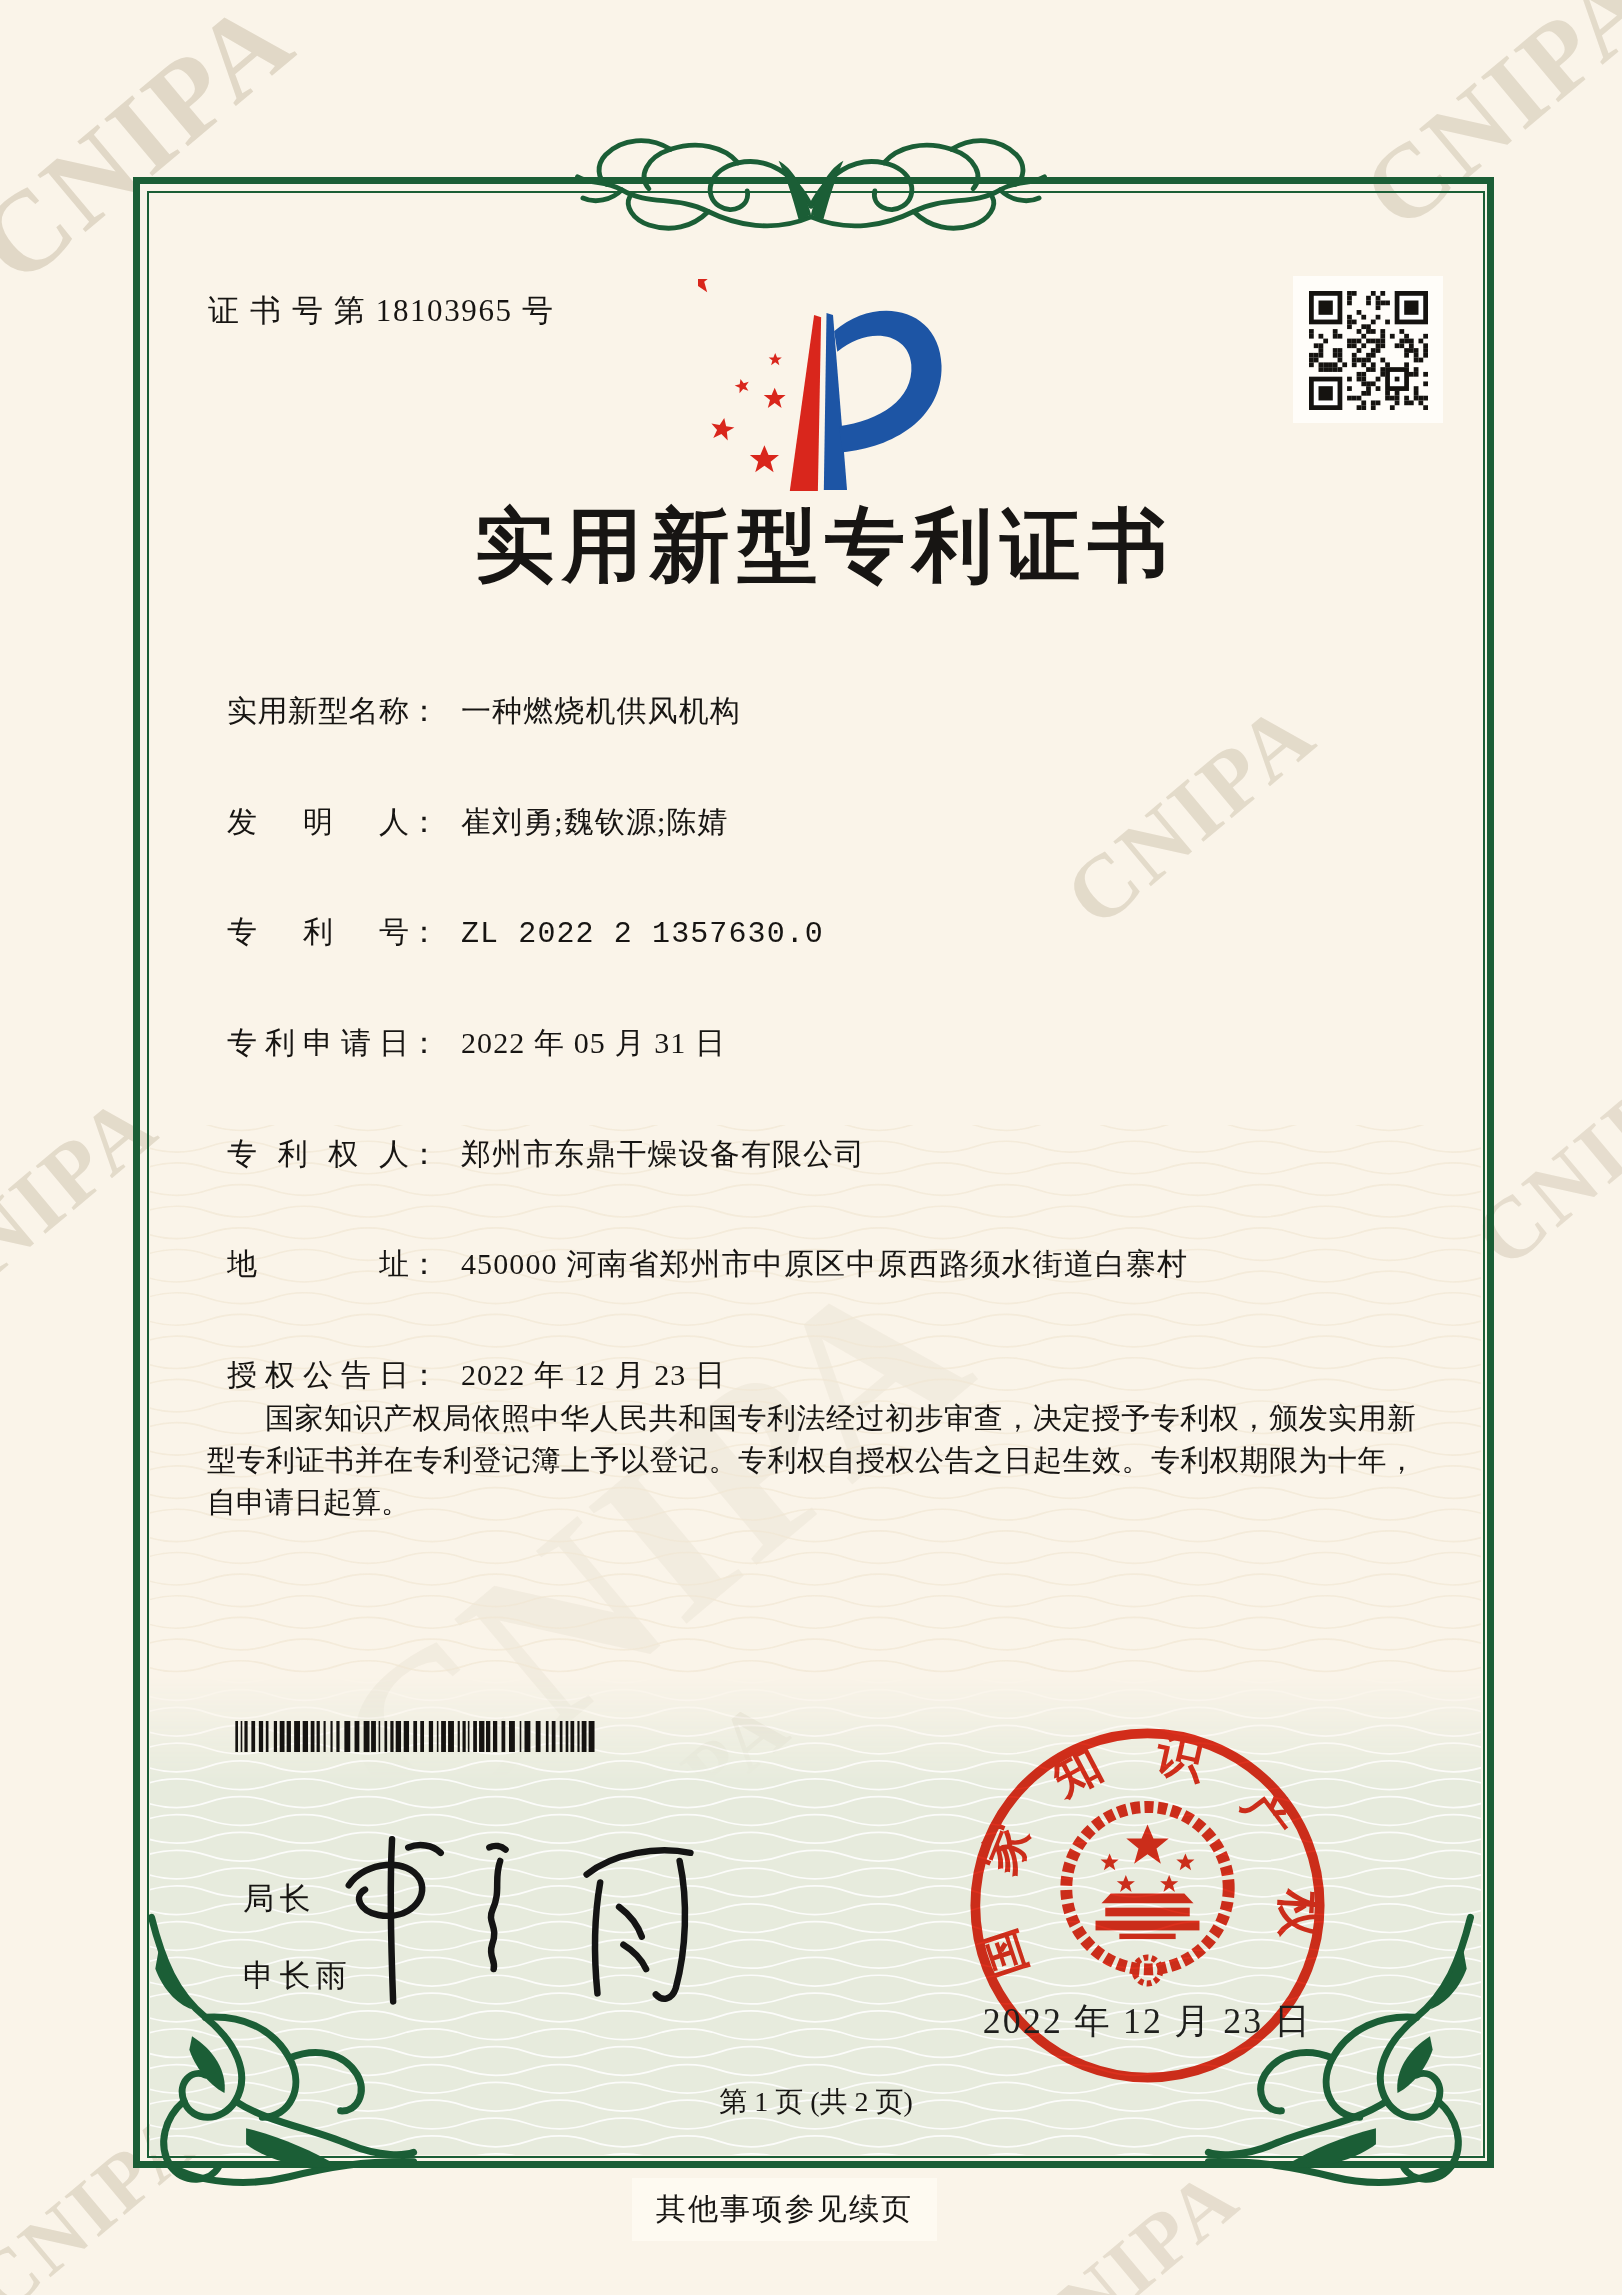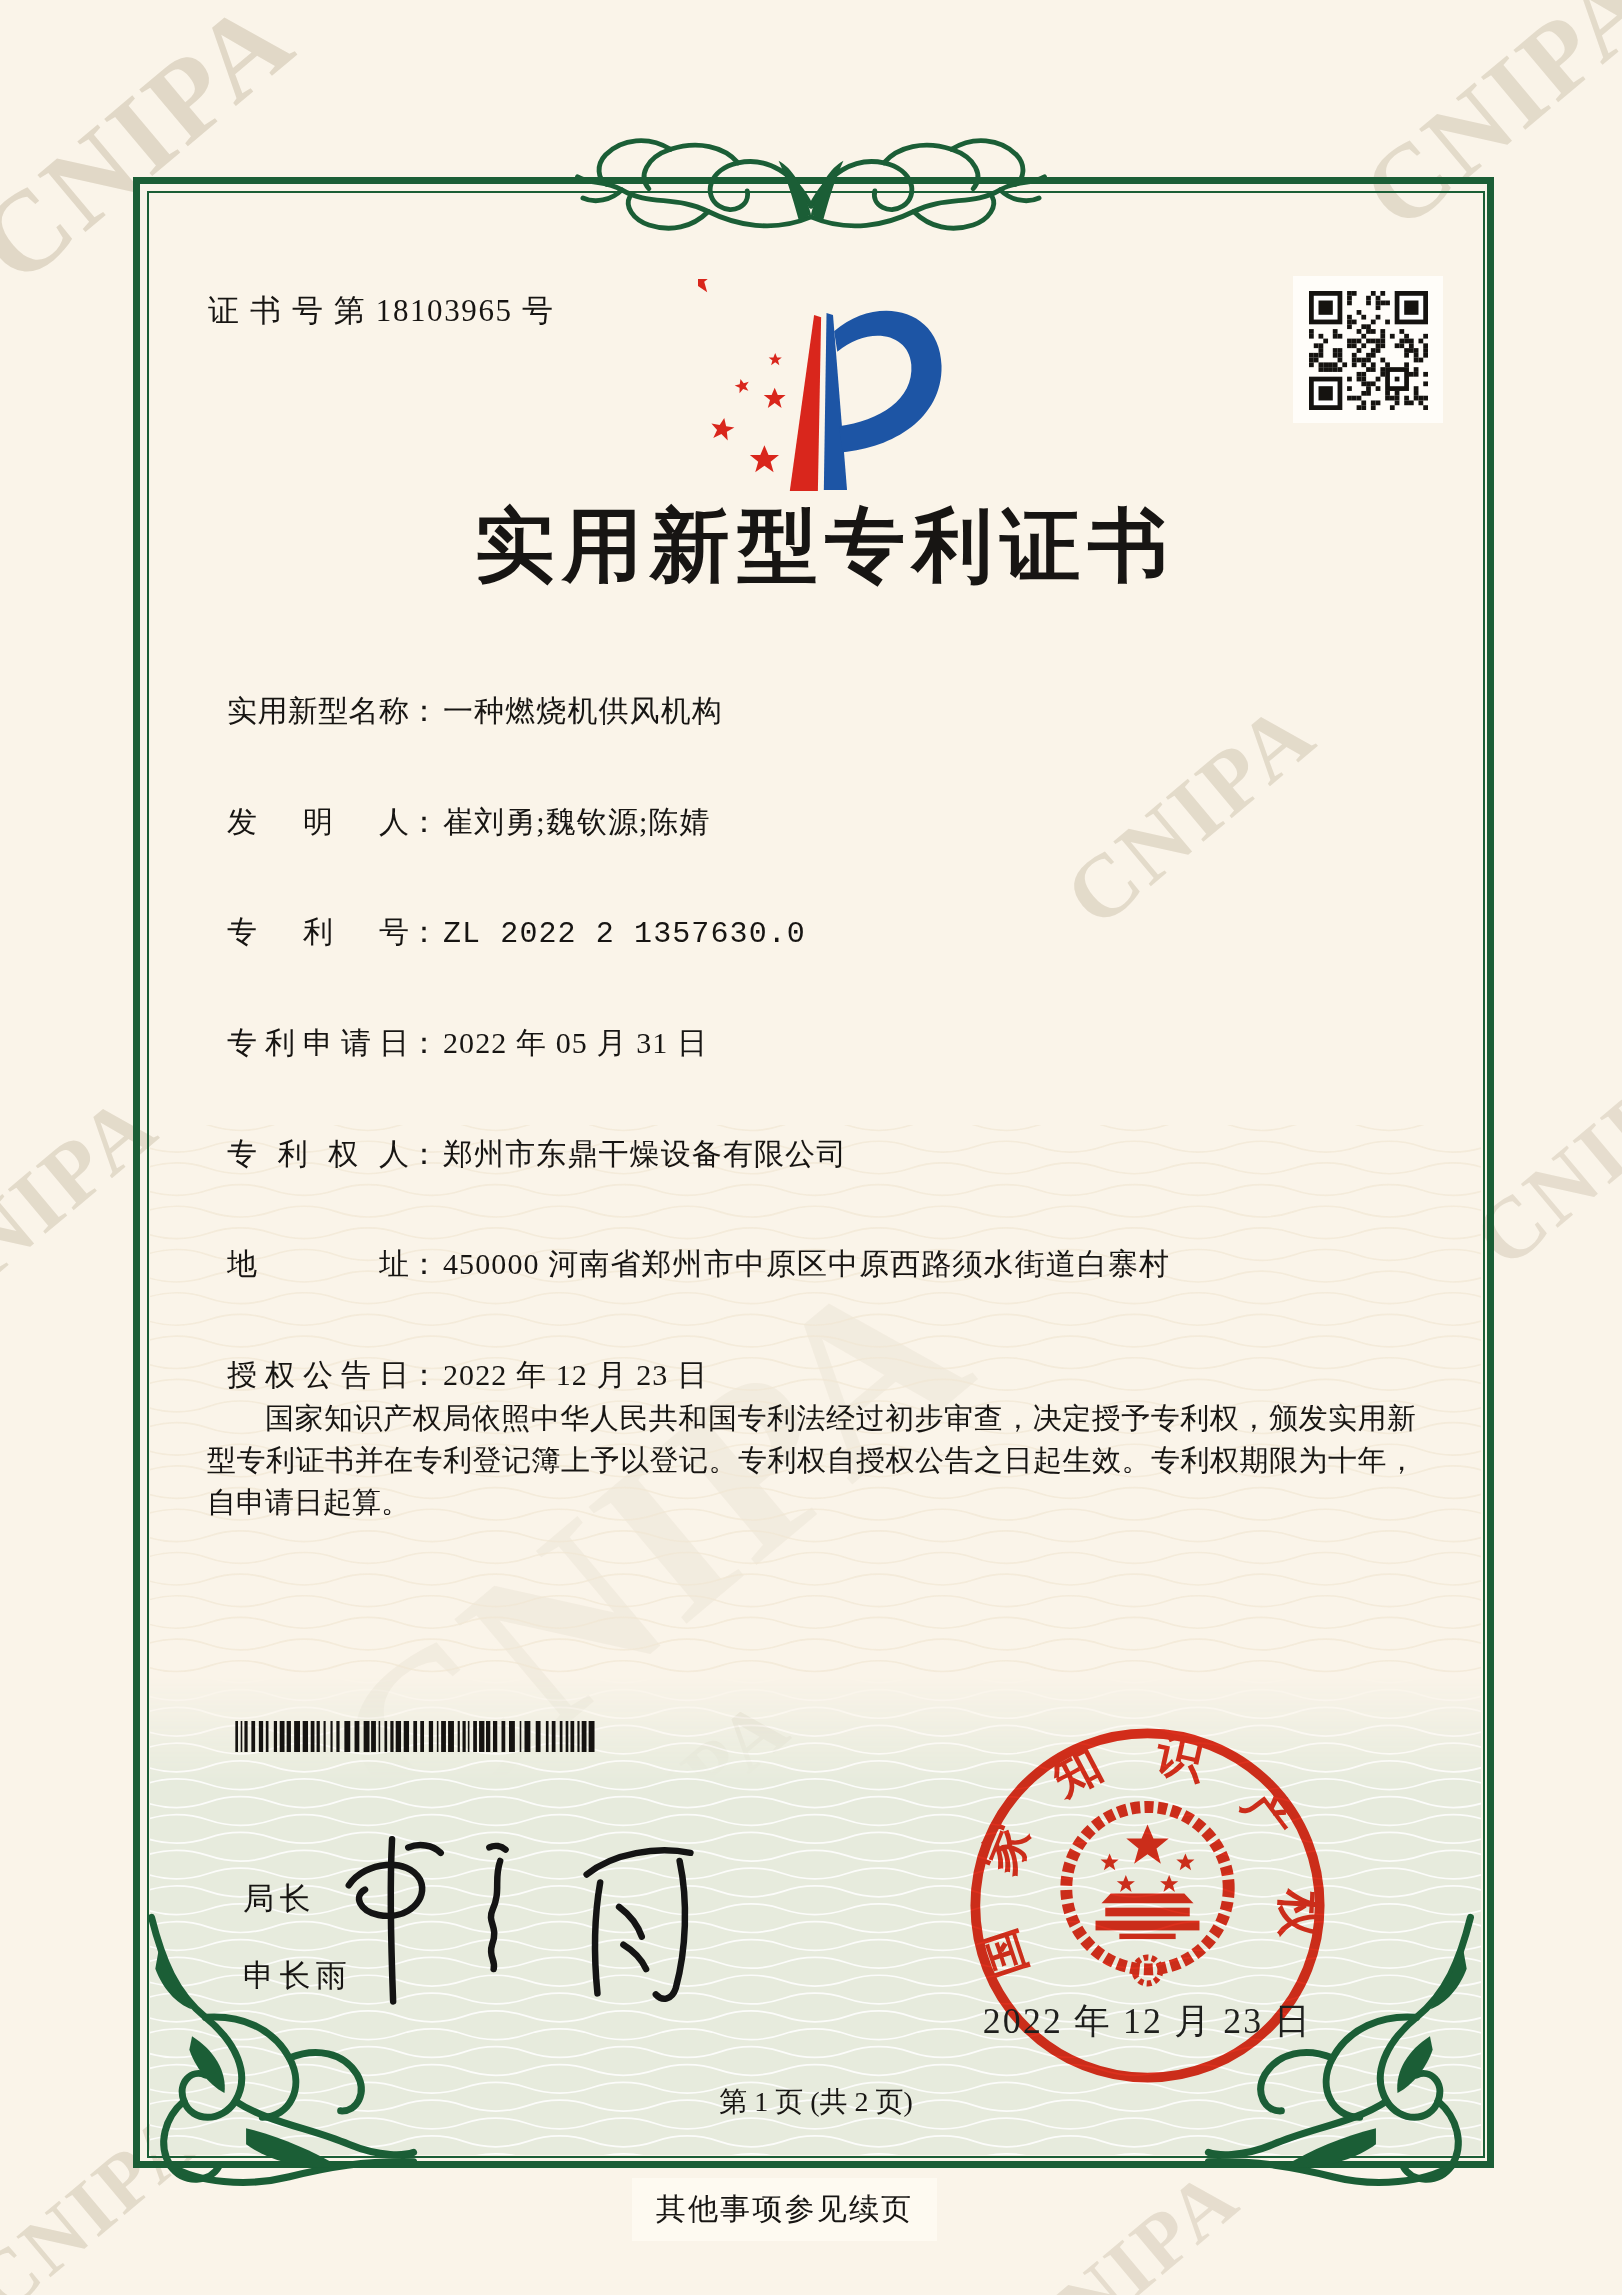"一种燃烧机供风机构" .fvalue { margin-left: 4px -> 22px }
